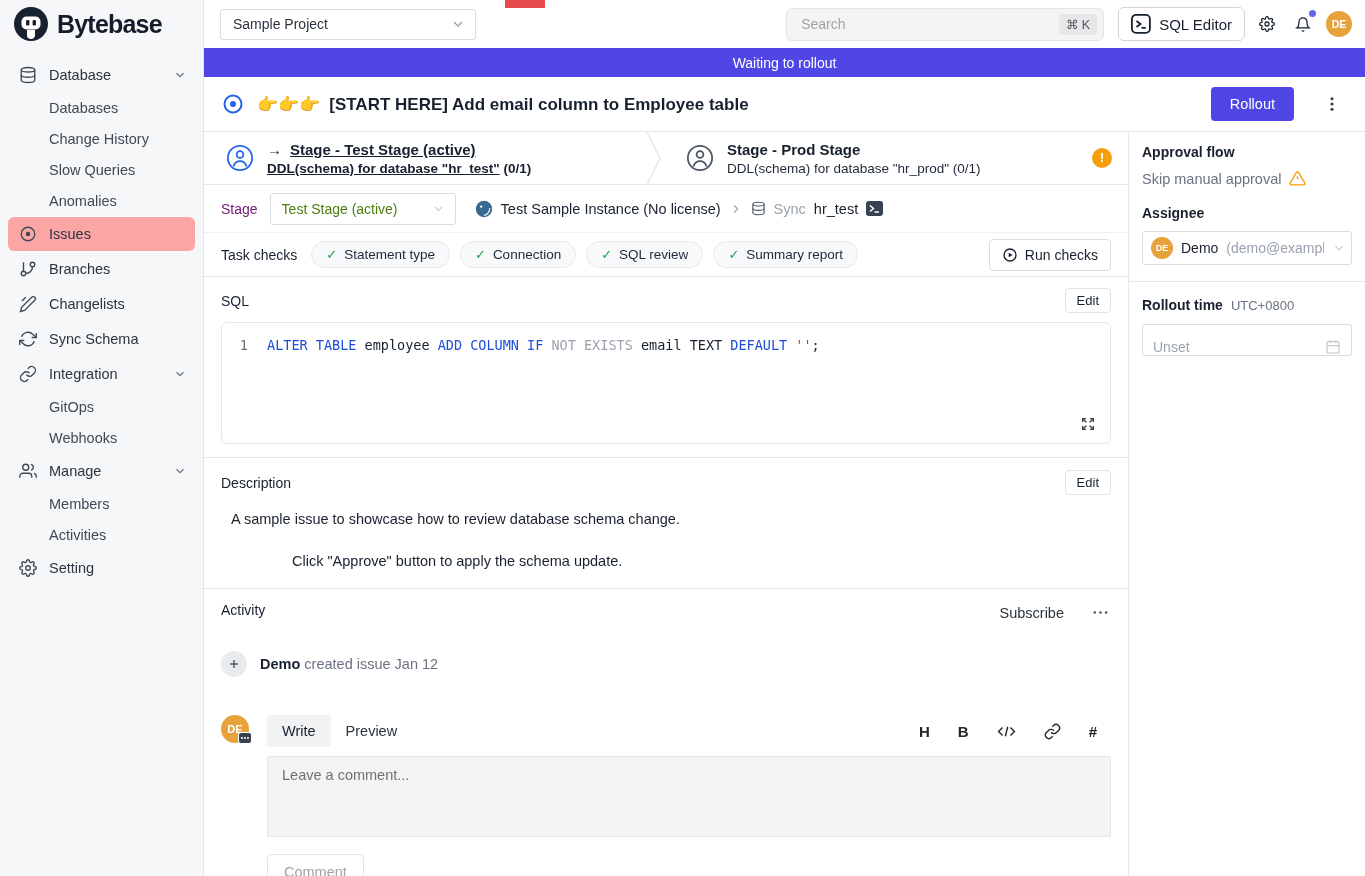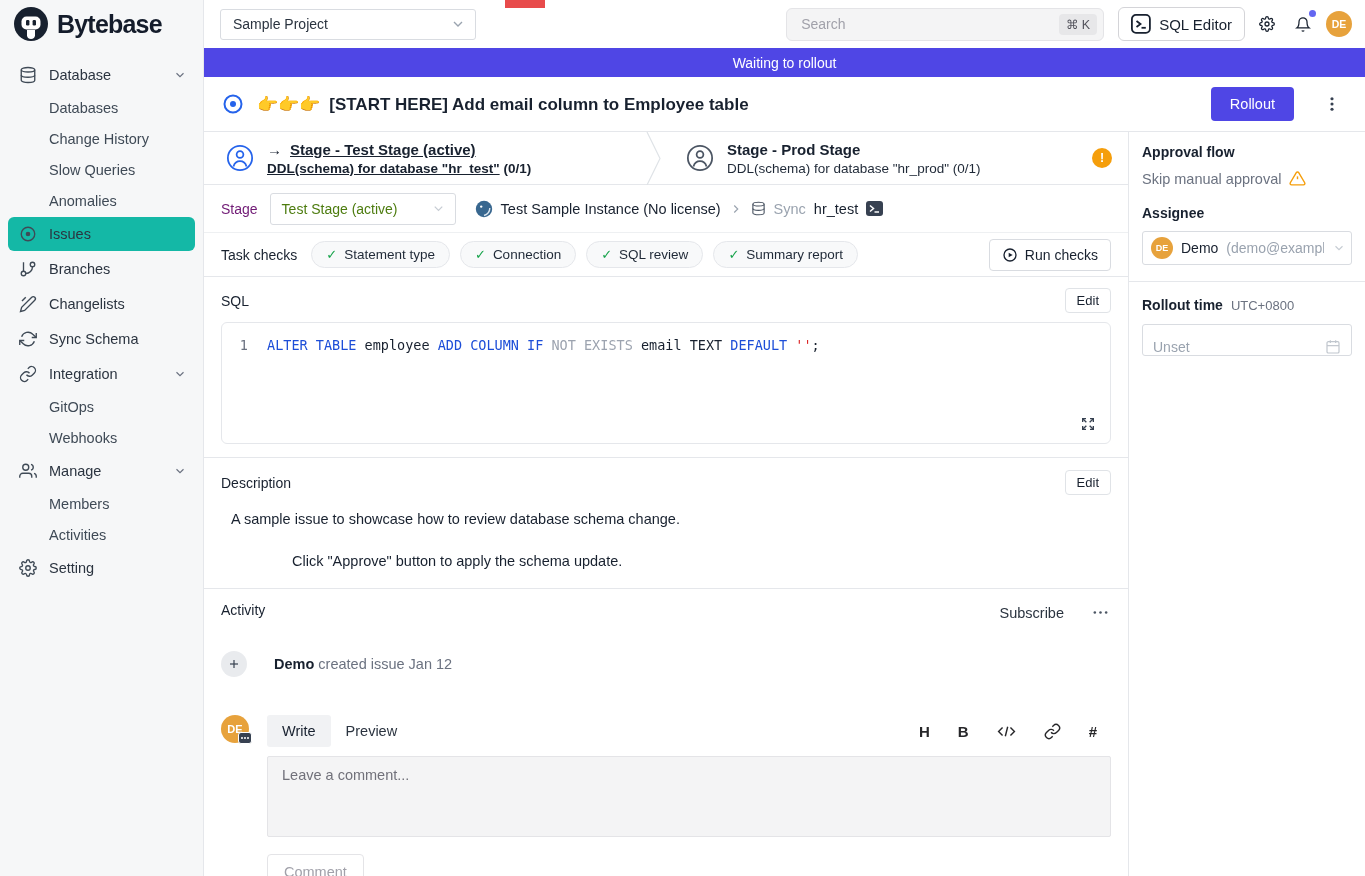"Issues" .nav-item.active { background: #14b8a6 -> #fca5a5 }
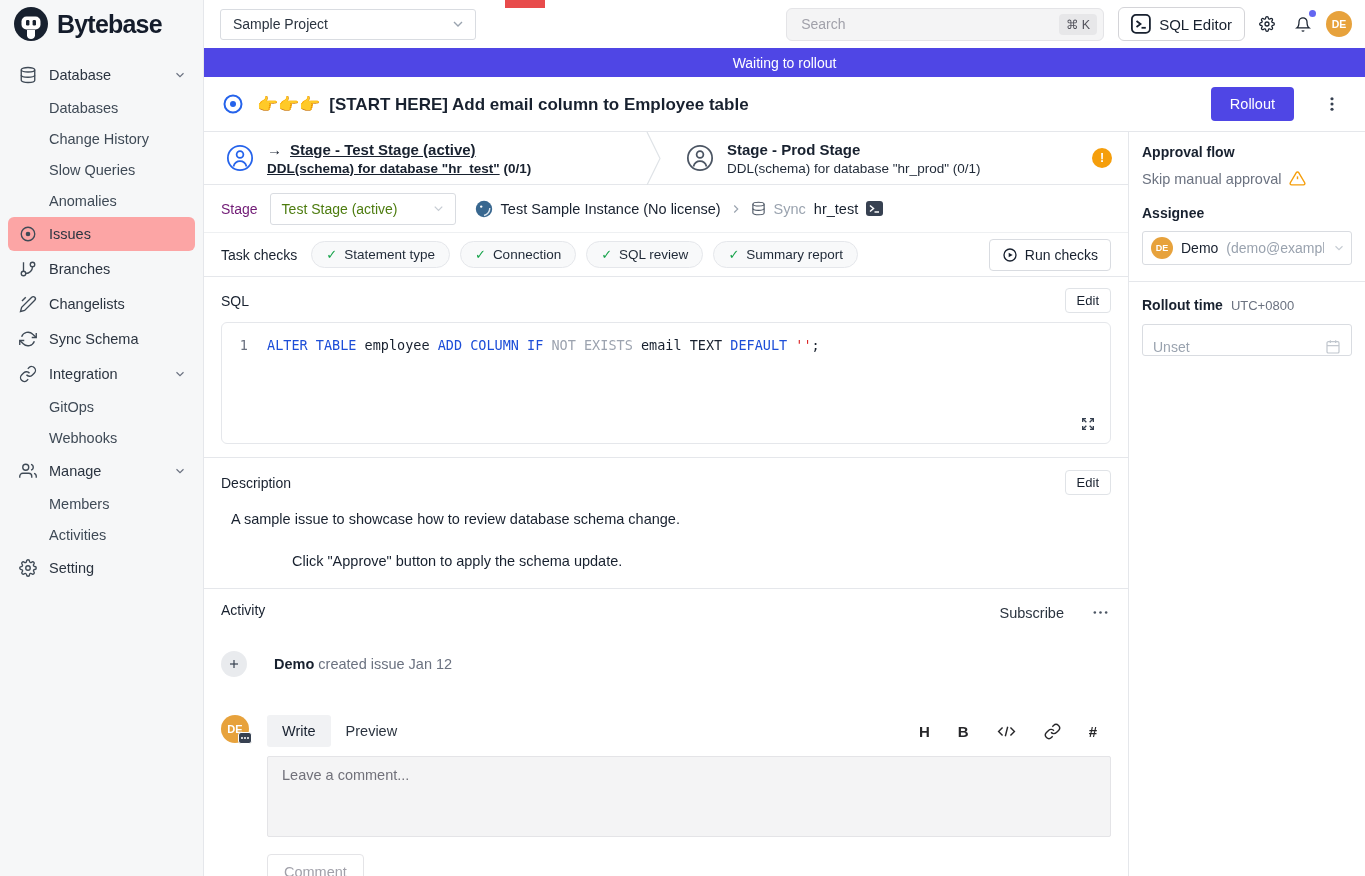"Demo created issue Jan 12" .timeline-item { gap: 27px -> 13px }
